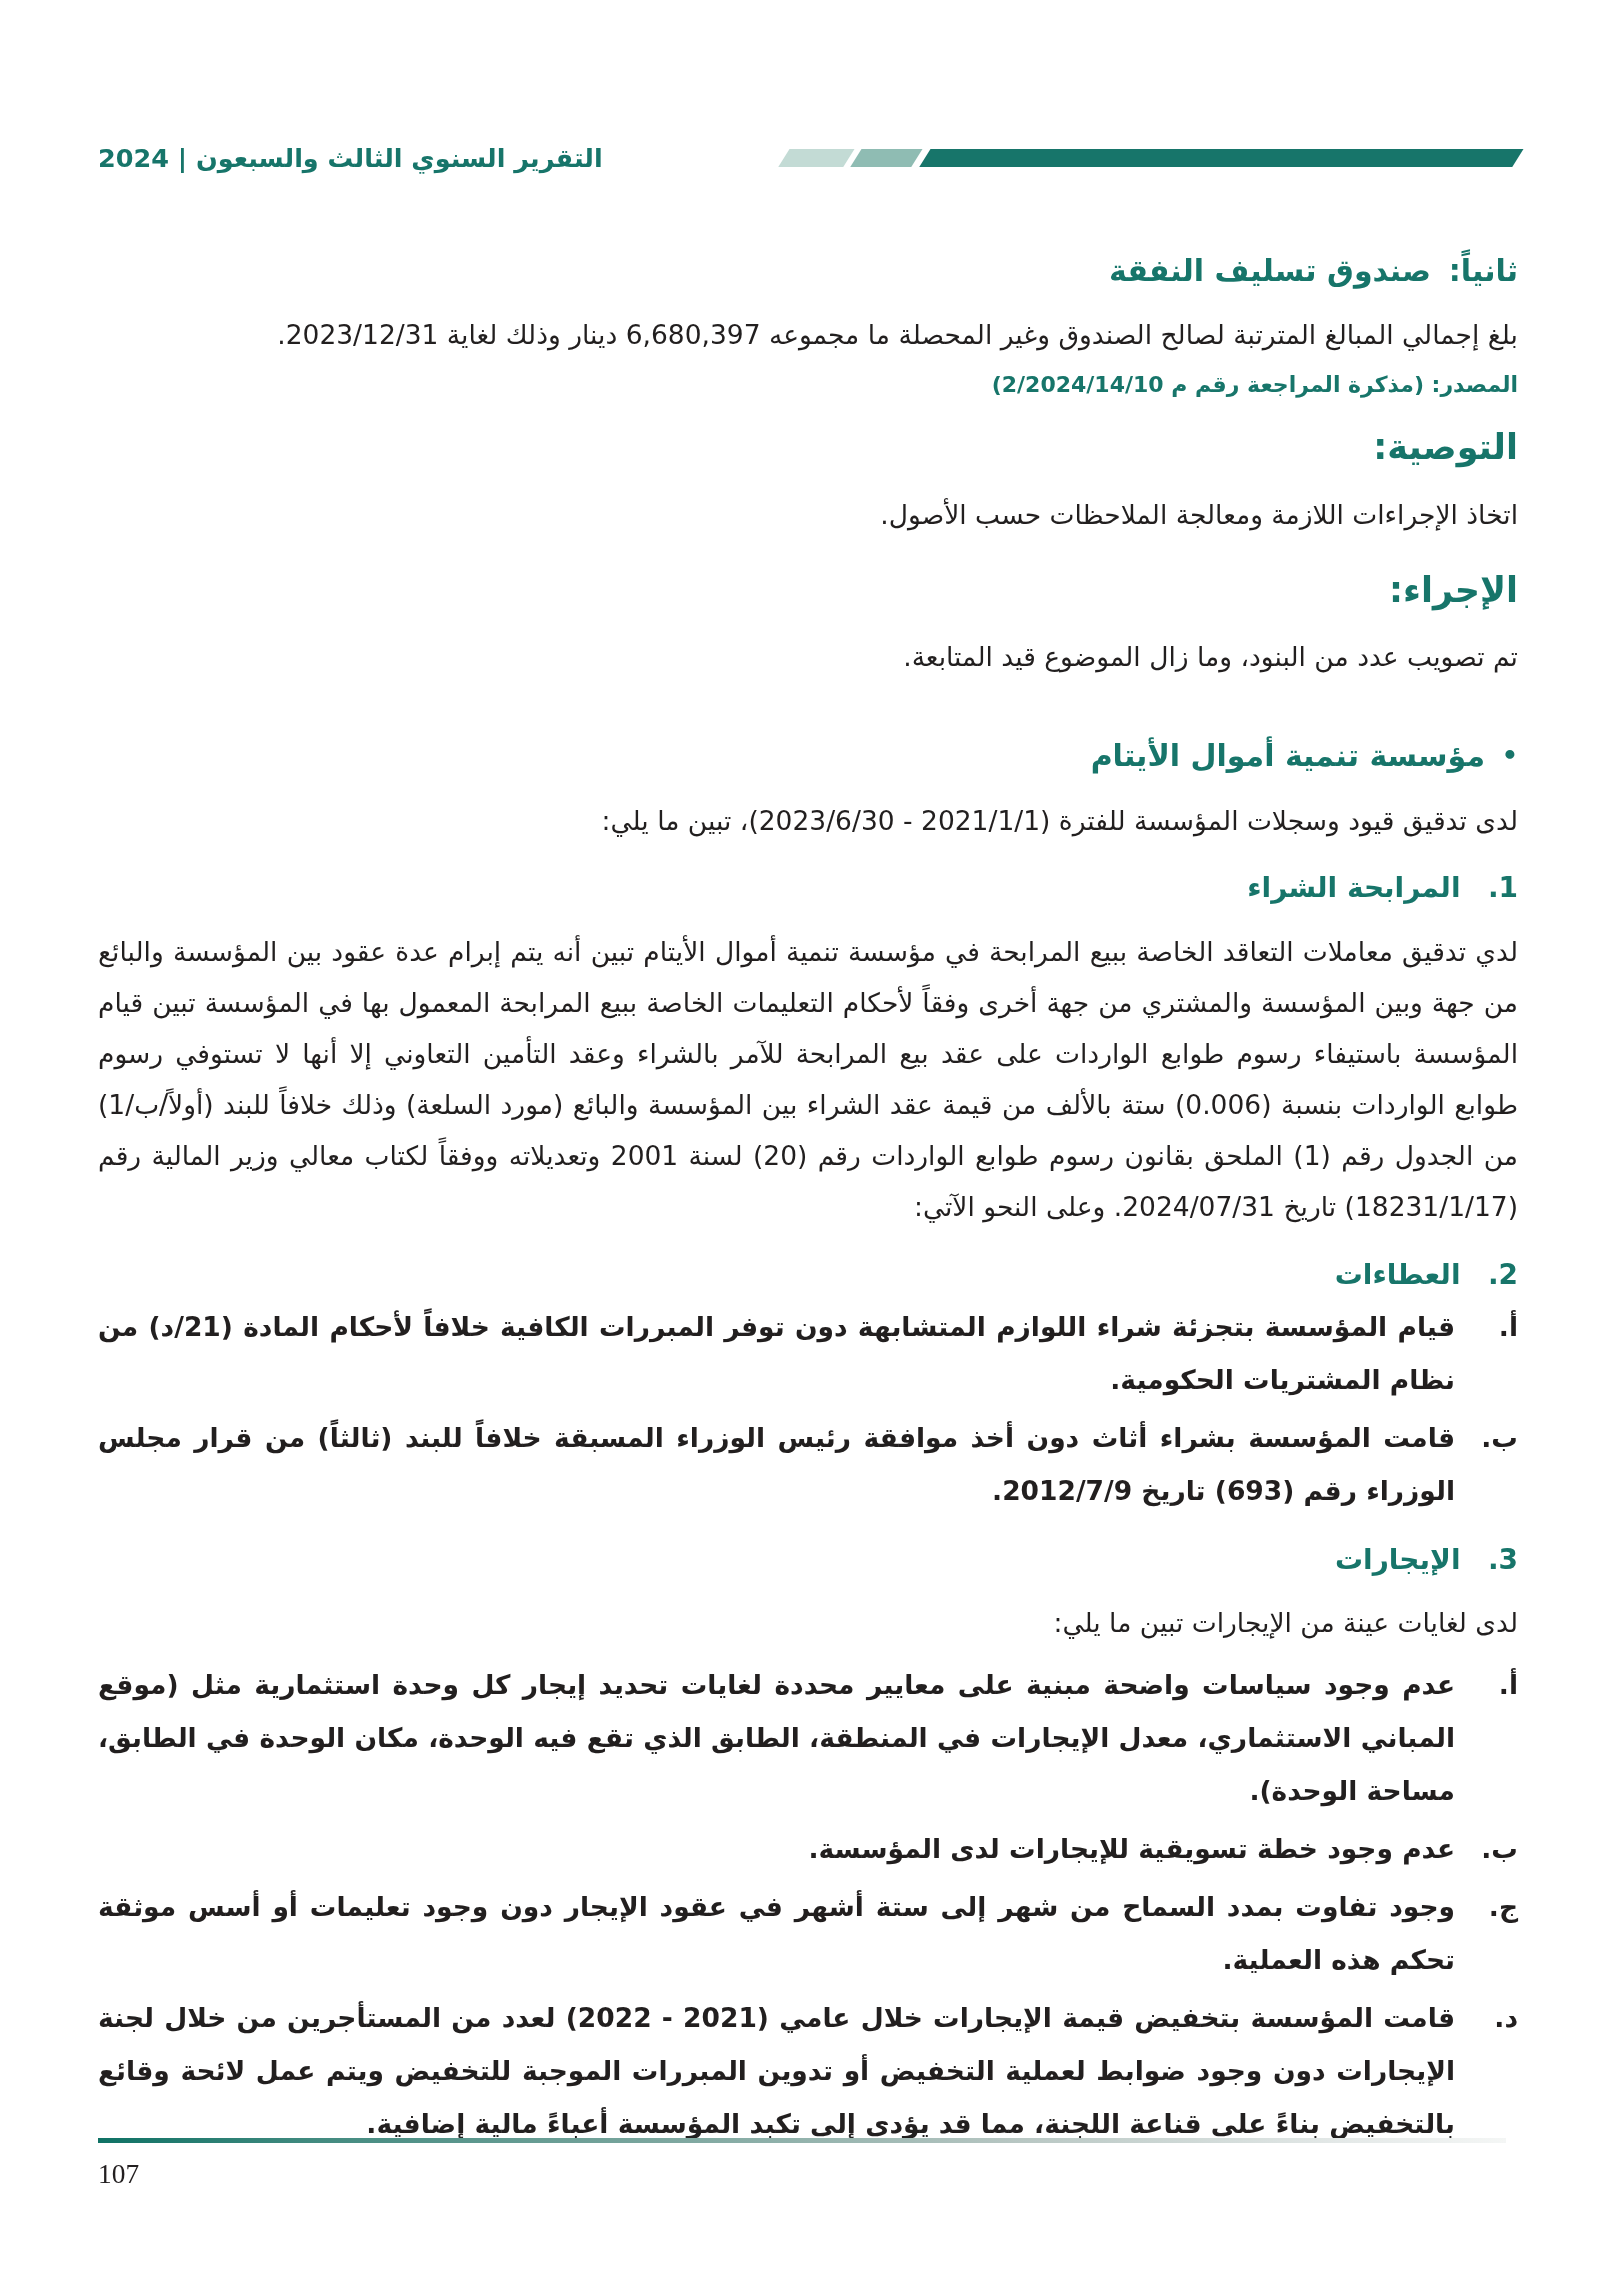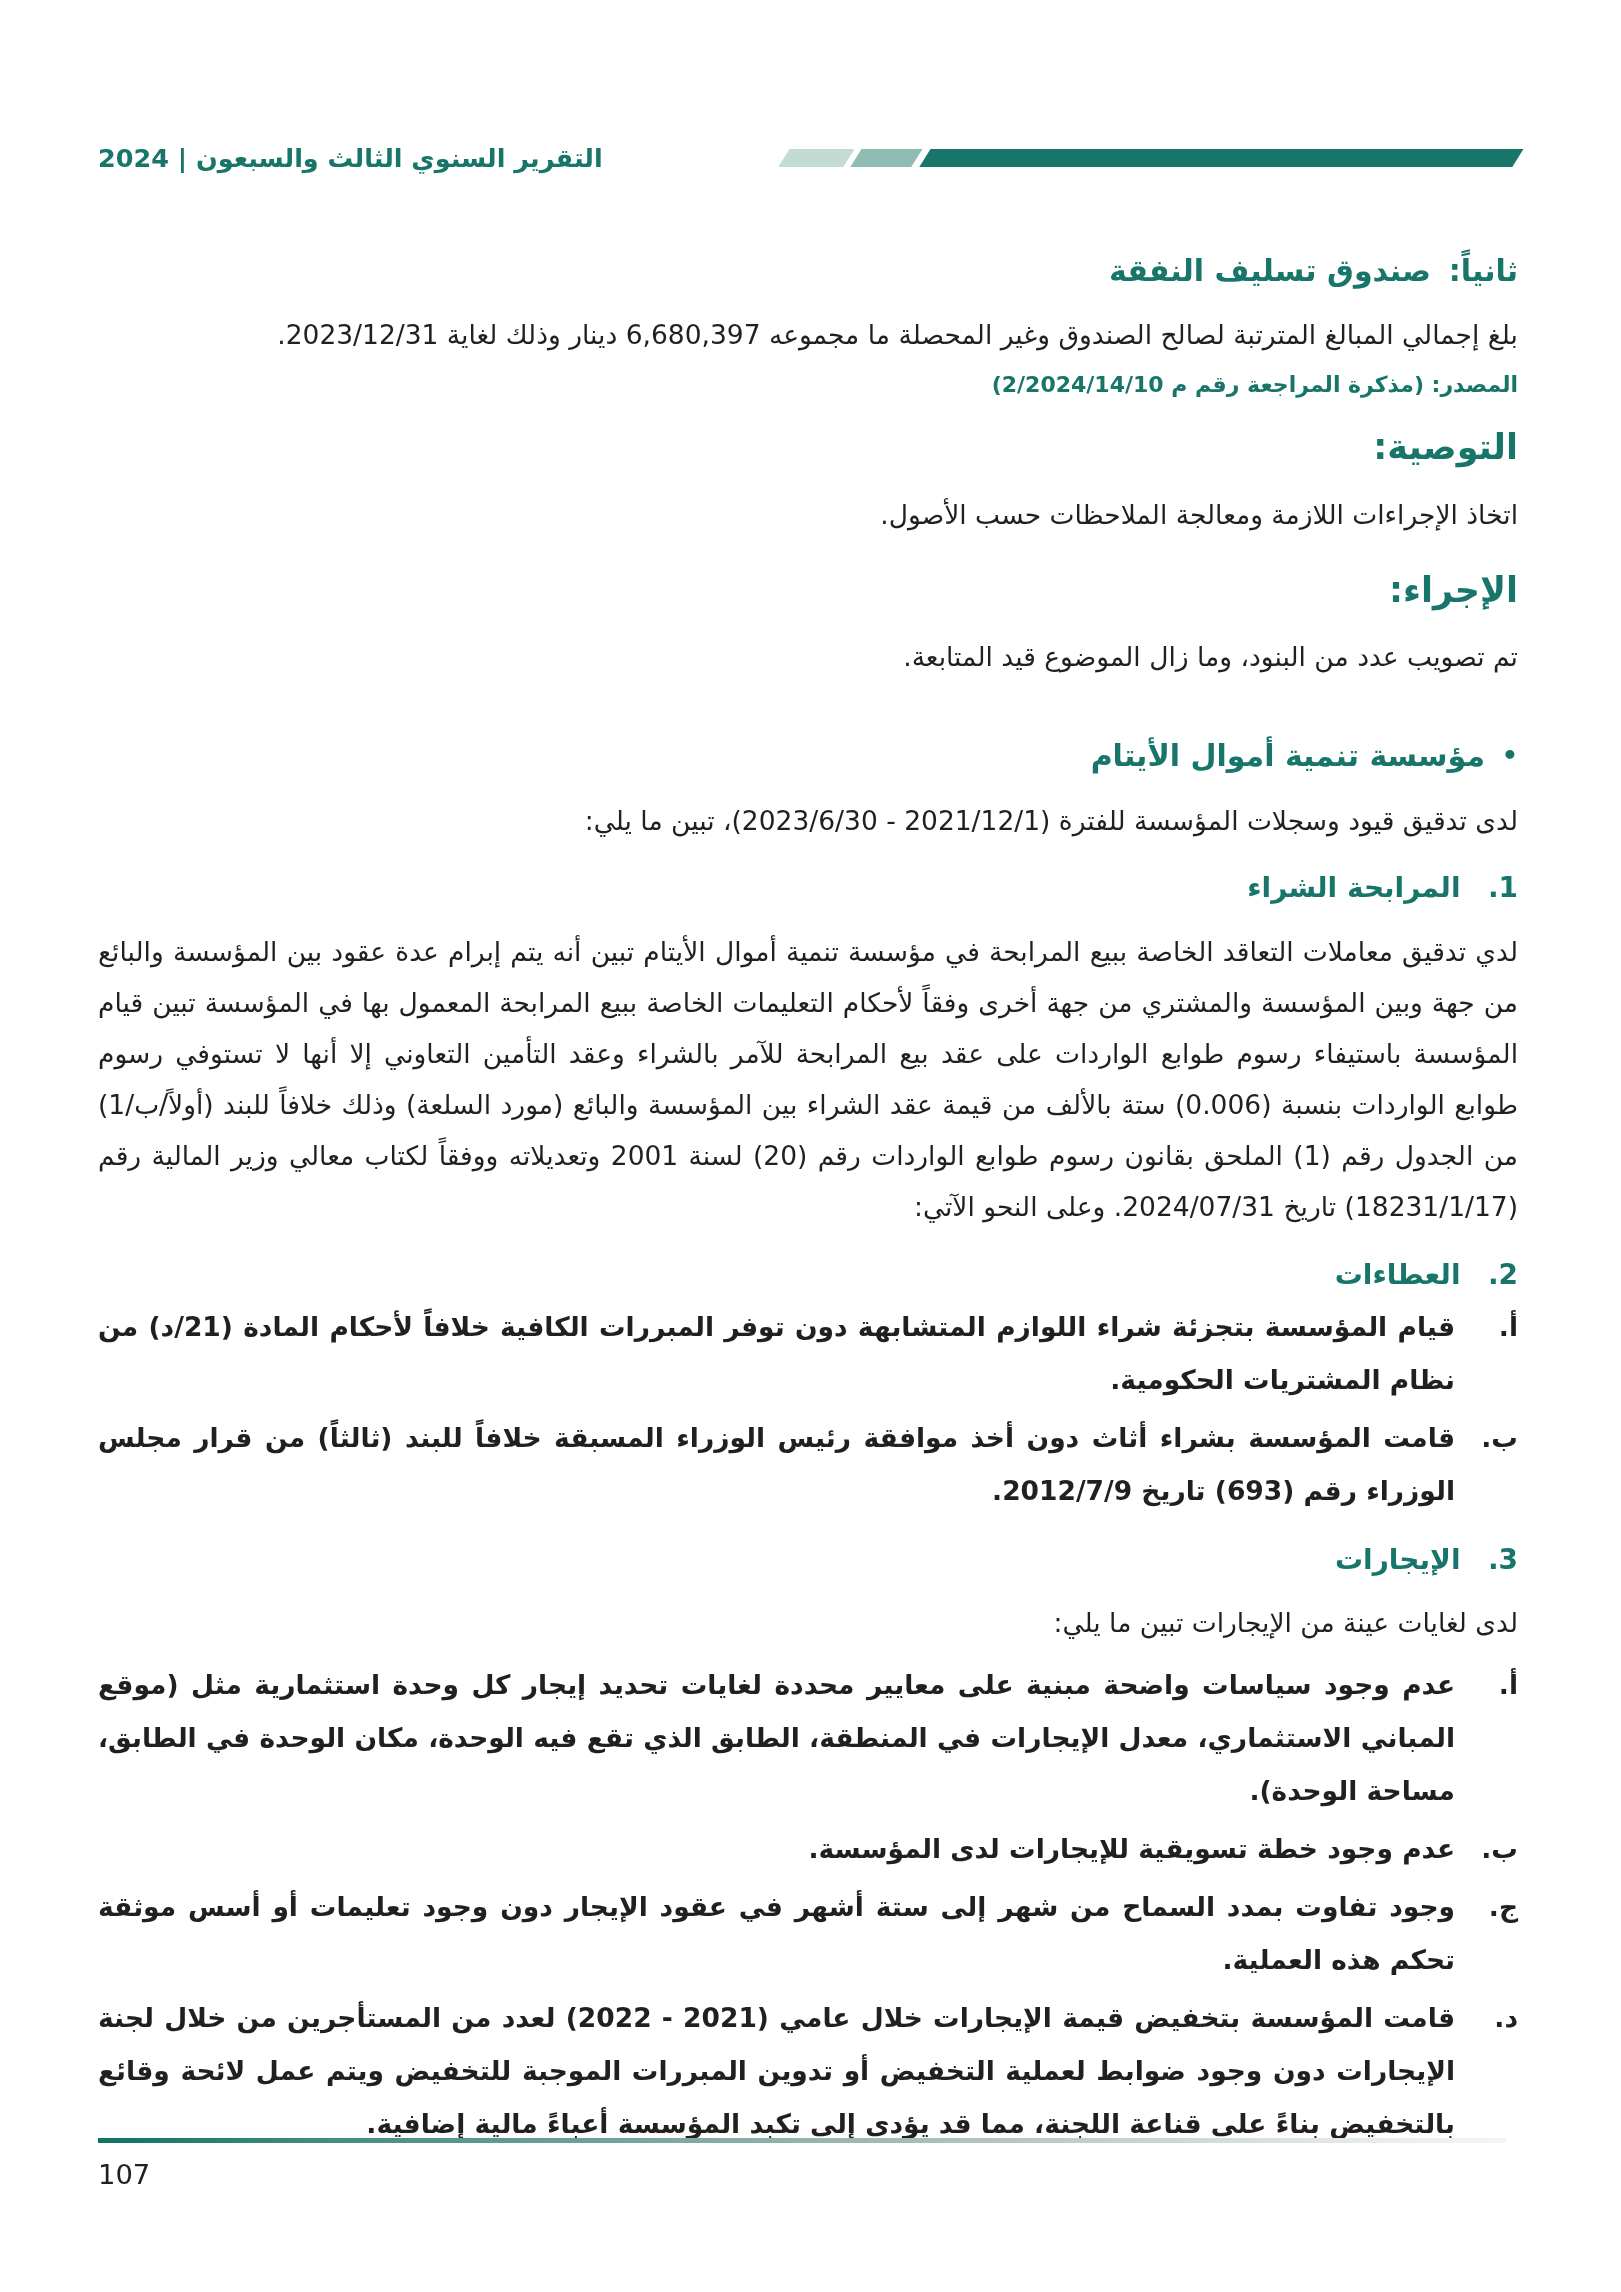"لدى تدقيق قيود وسجلات المؤسسة" p.body-text { text: 2021/12/1 -> 2021/1/1 }
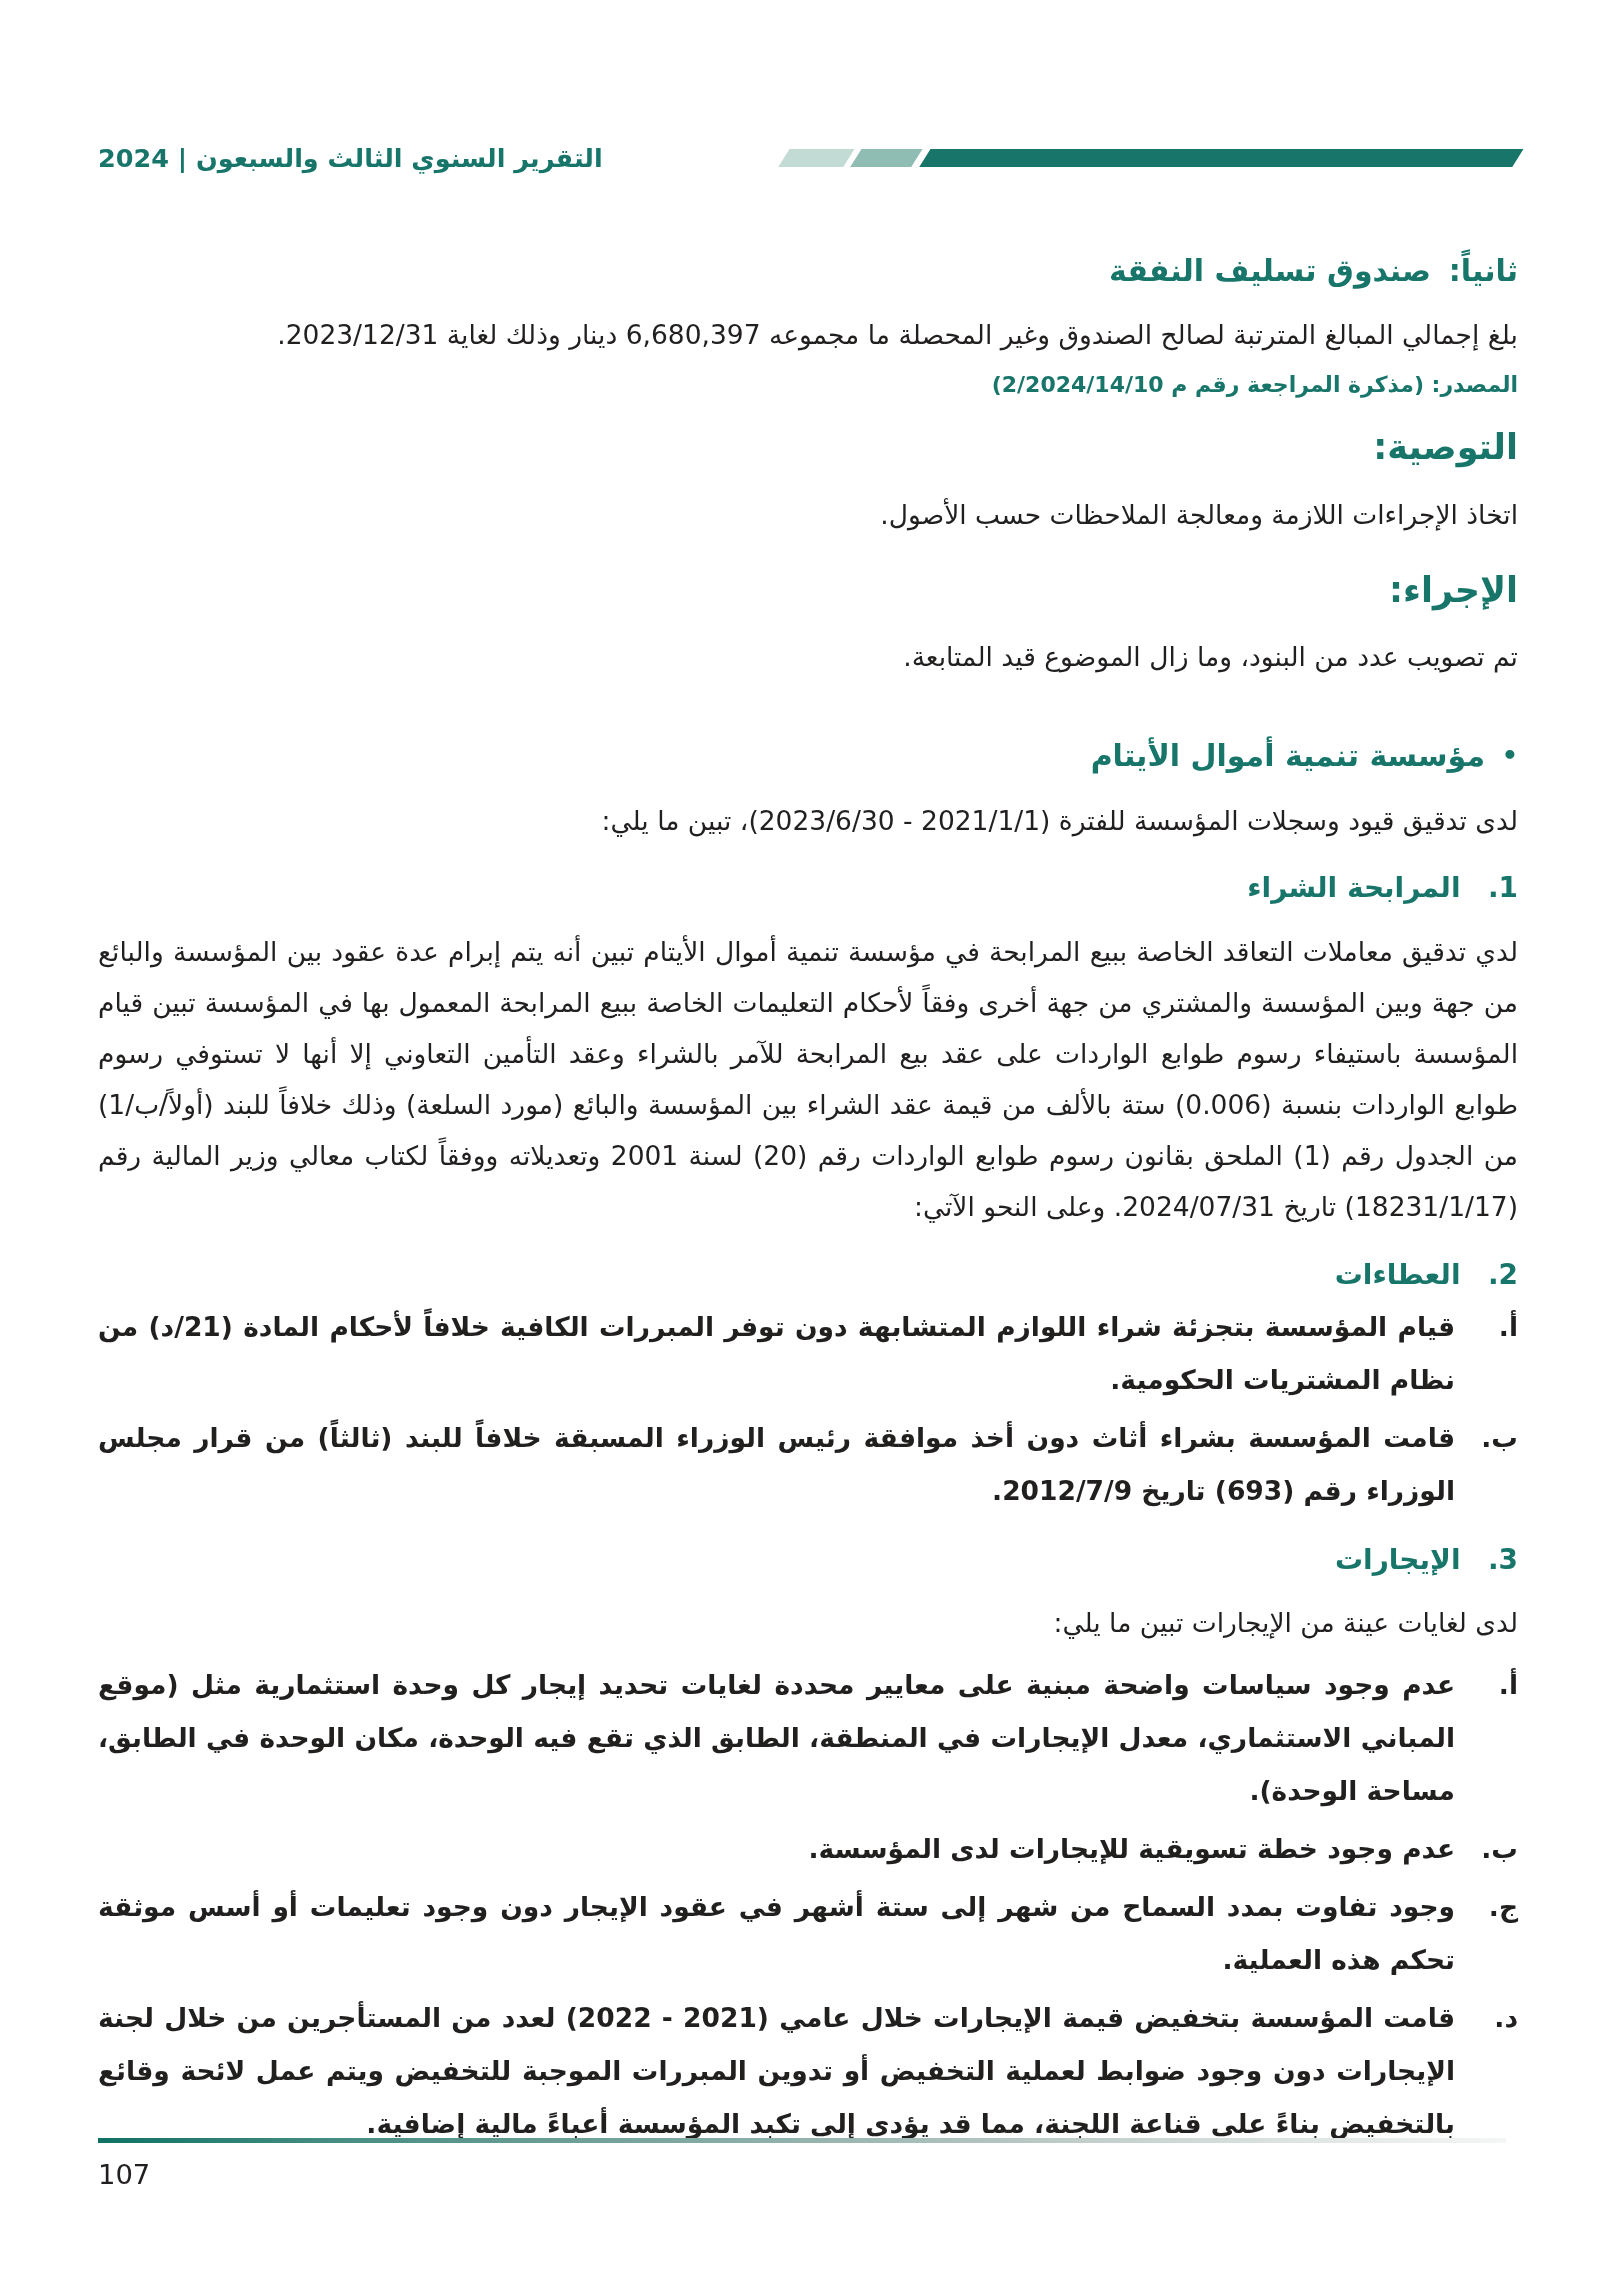"107" .footer { font-family: none -> Liberation Serif, serif }
